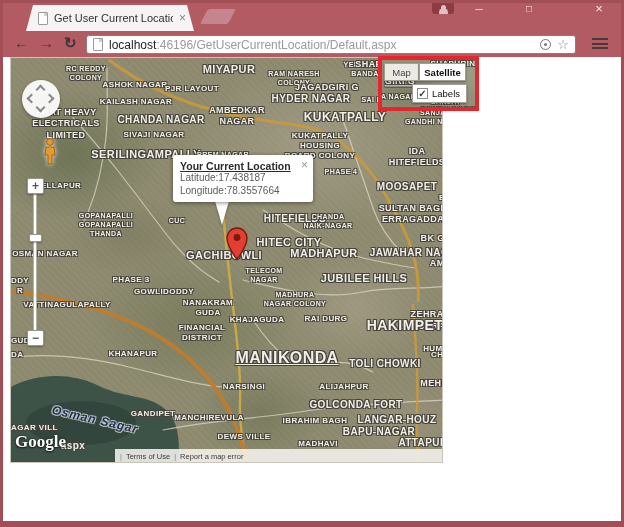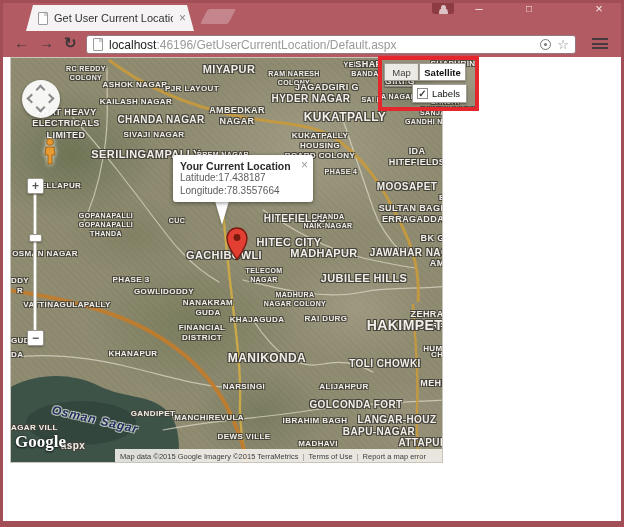"Your Current Location" .infowin .t { text-decoration: none -> underline }
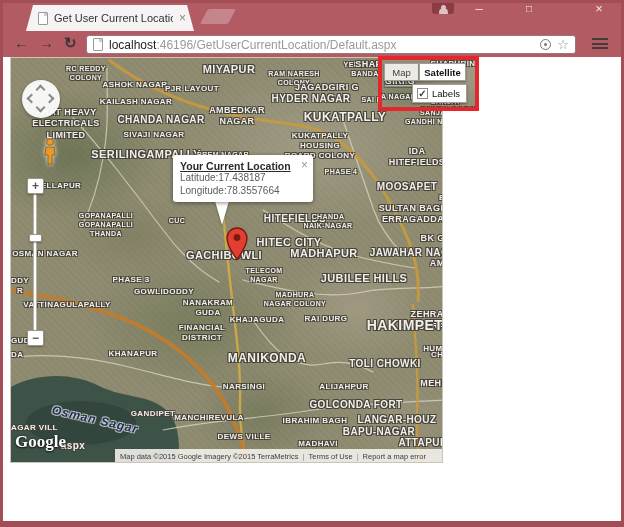"MANIKONDA" span.mlabel { font-size: 12px -> 16px; left: 256px -> 276px; text-decoration: none -> underline }
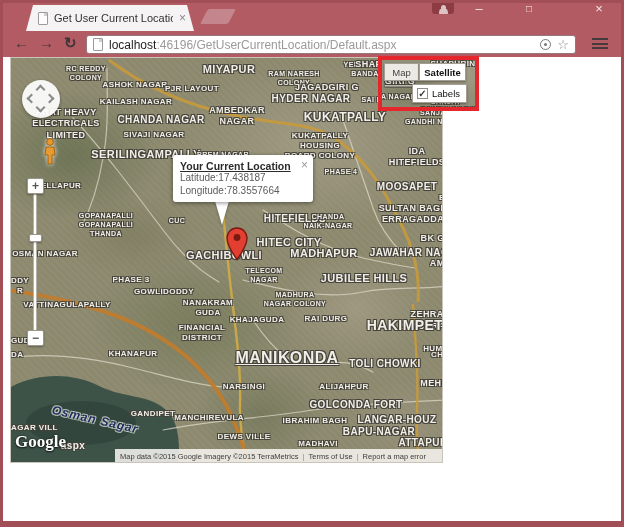"Map data ©2015 Google Imagery" span { html: <span>Map data ©2015 Google Imagery ©2015 TerraMetrics</span> -> none }
